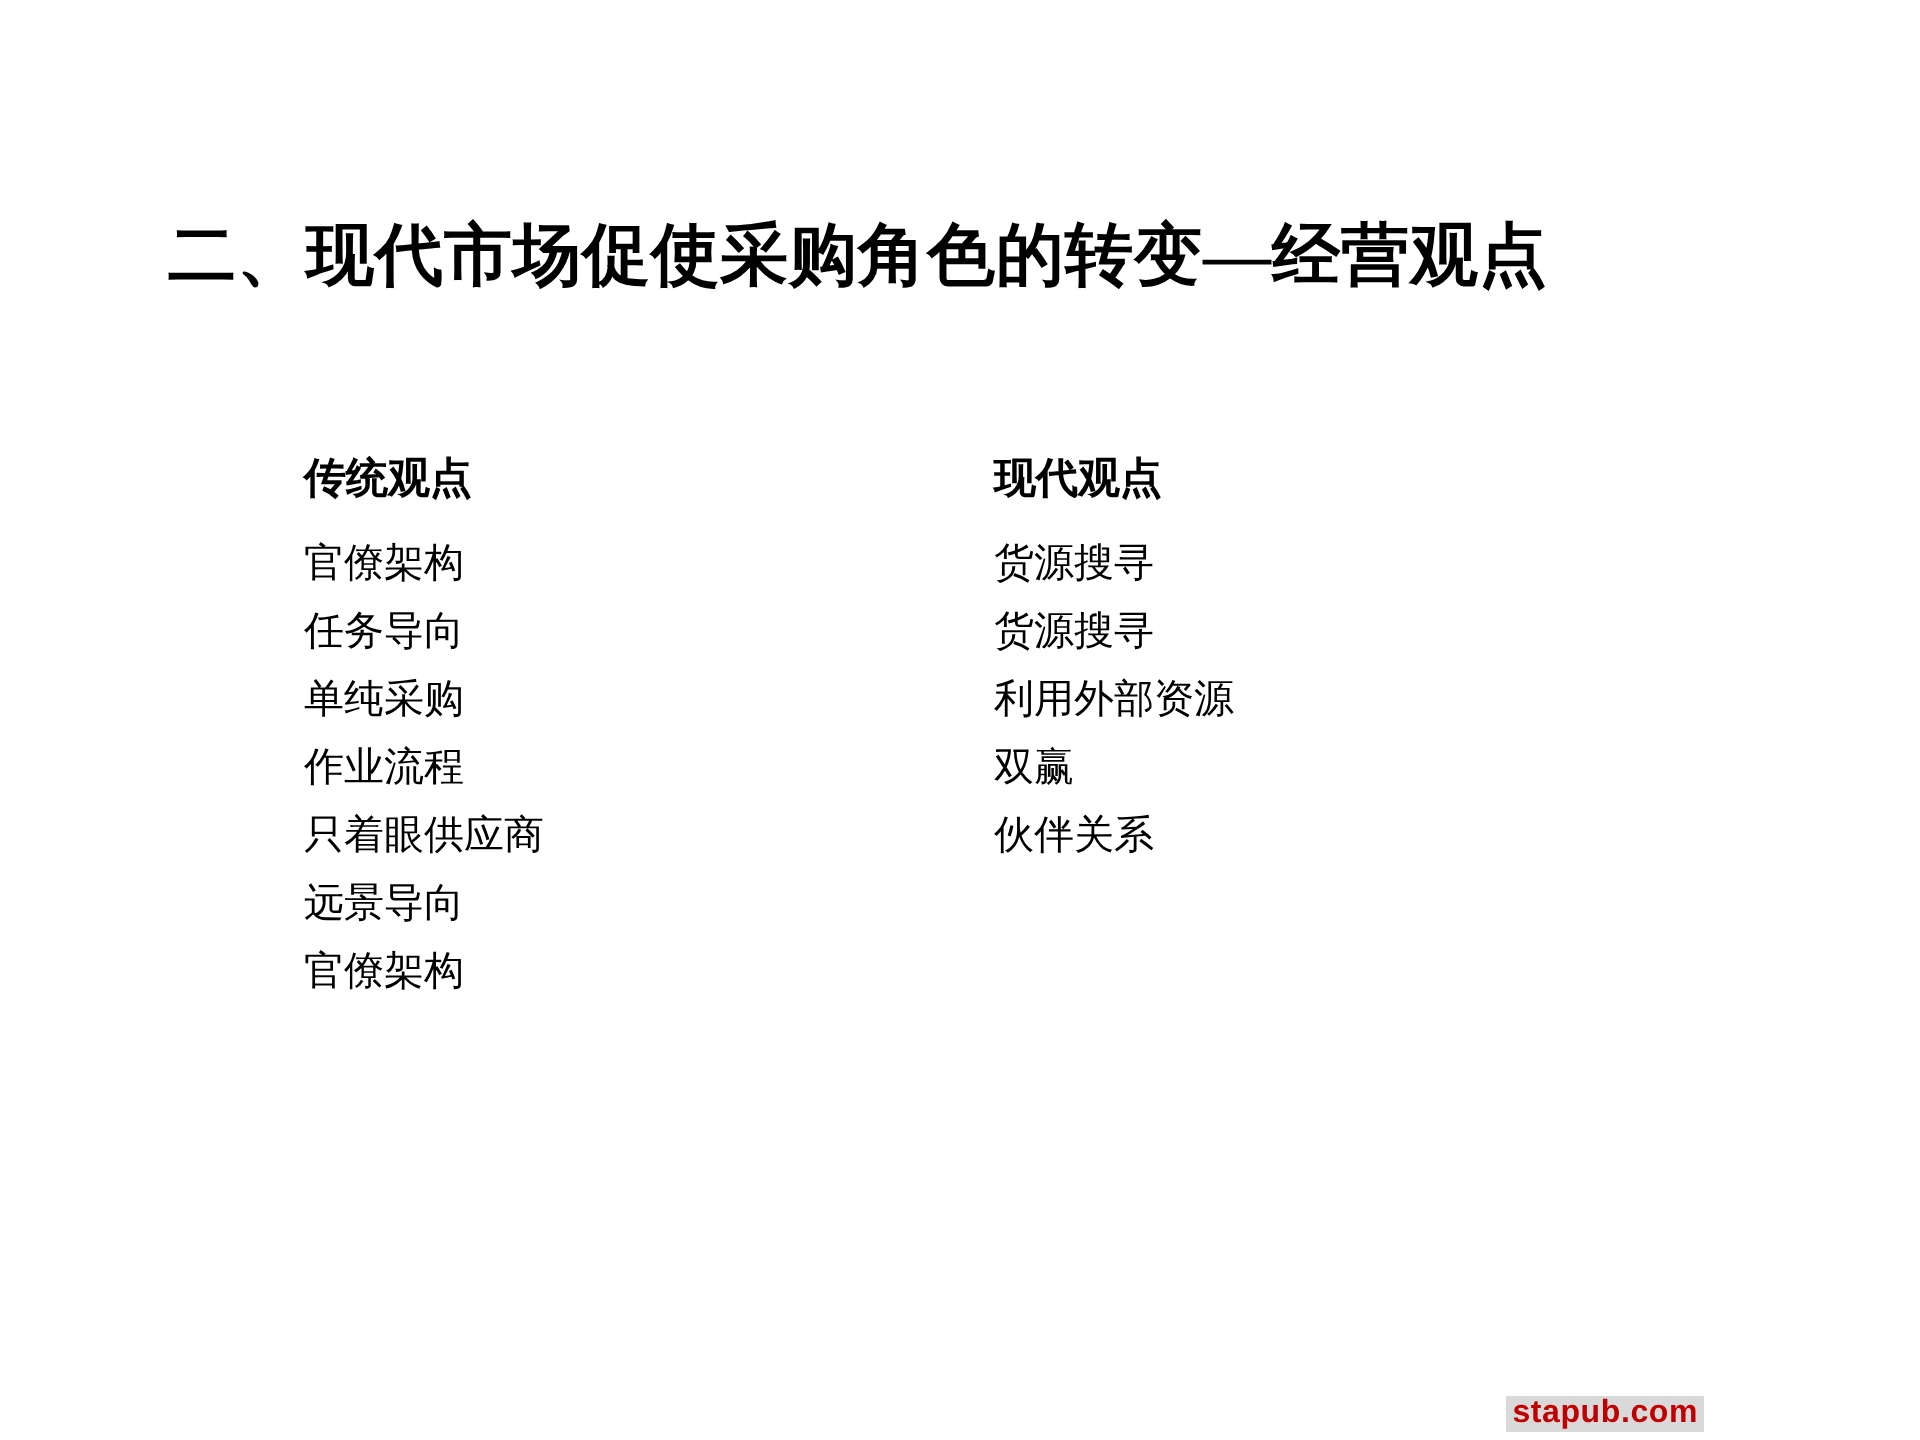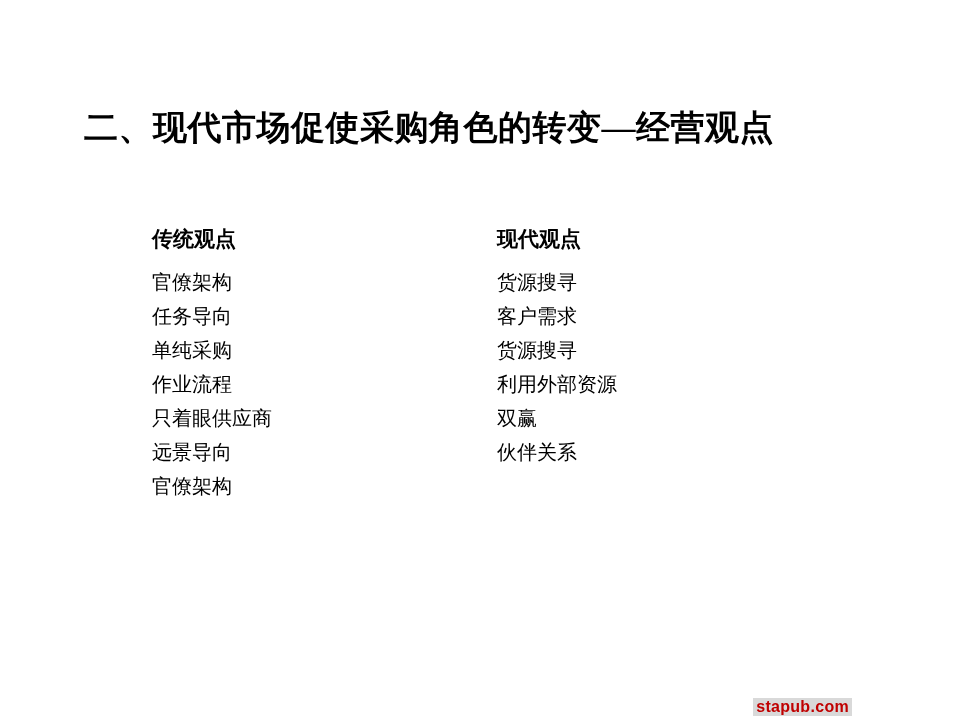"客户需求" div.col-item { html: <div>客户需求</div> -> none }
